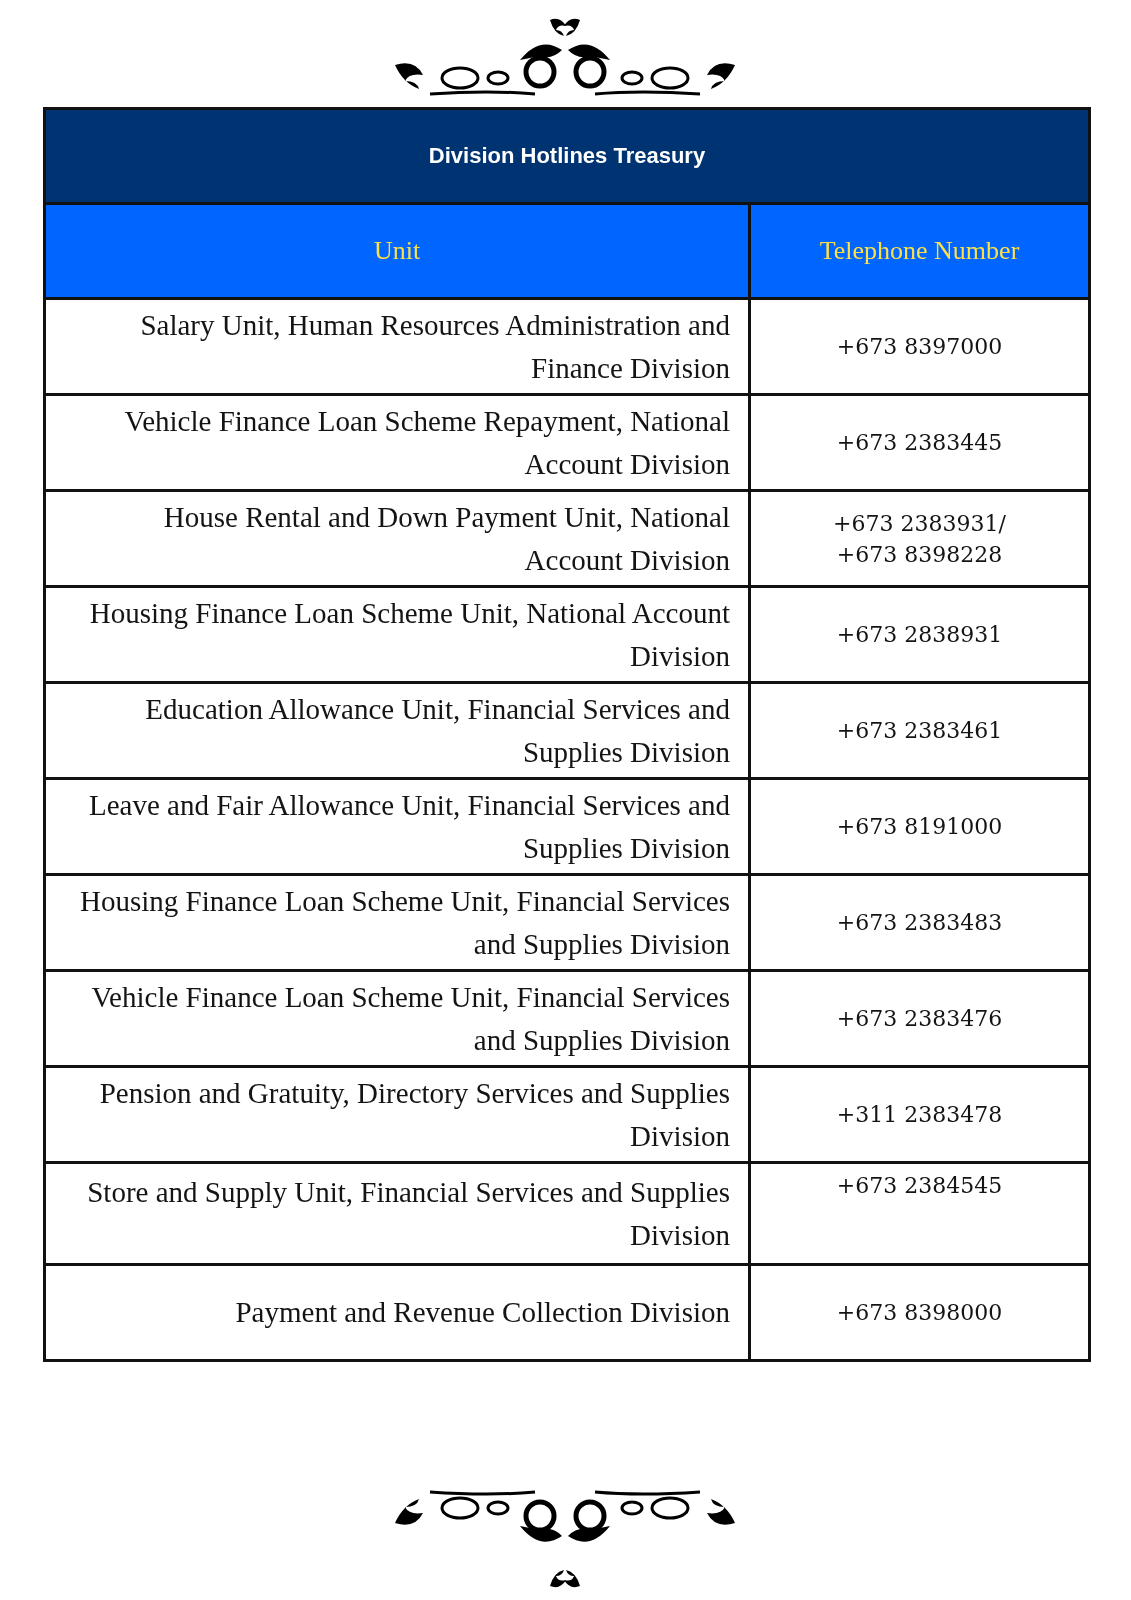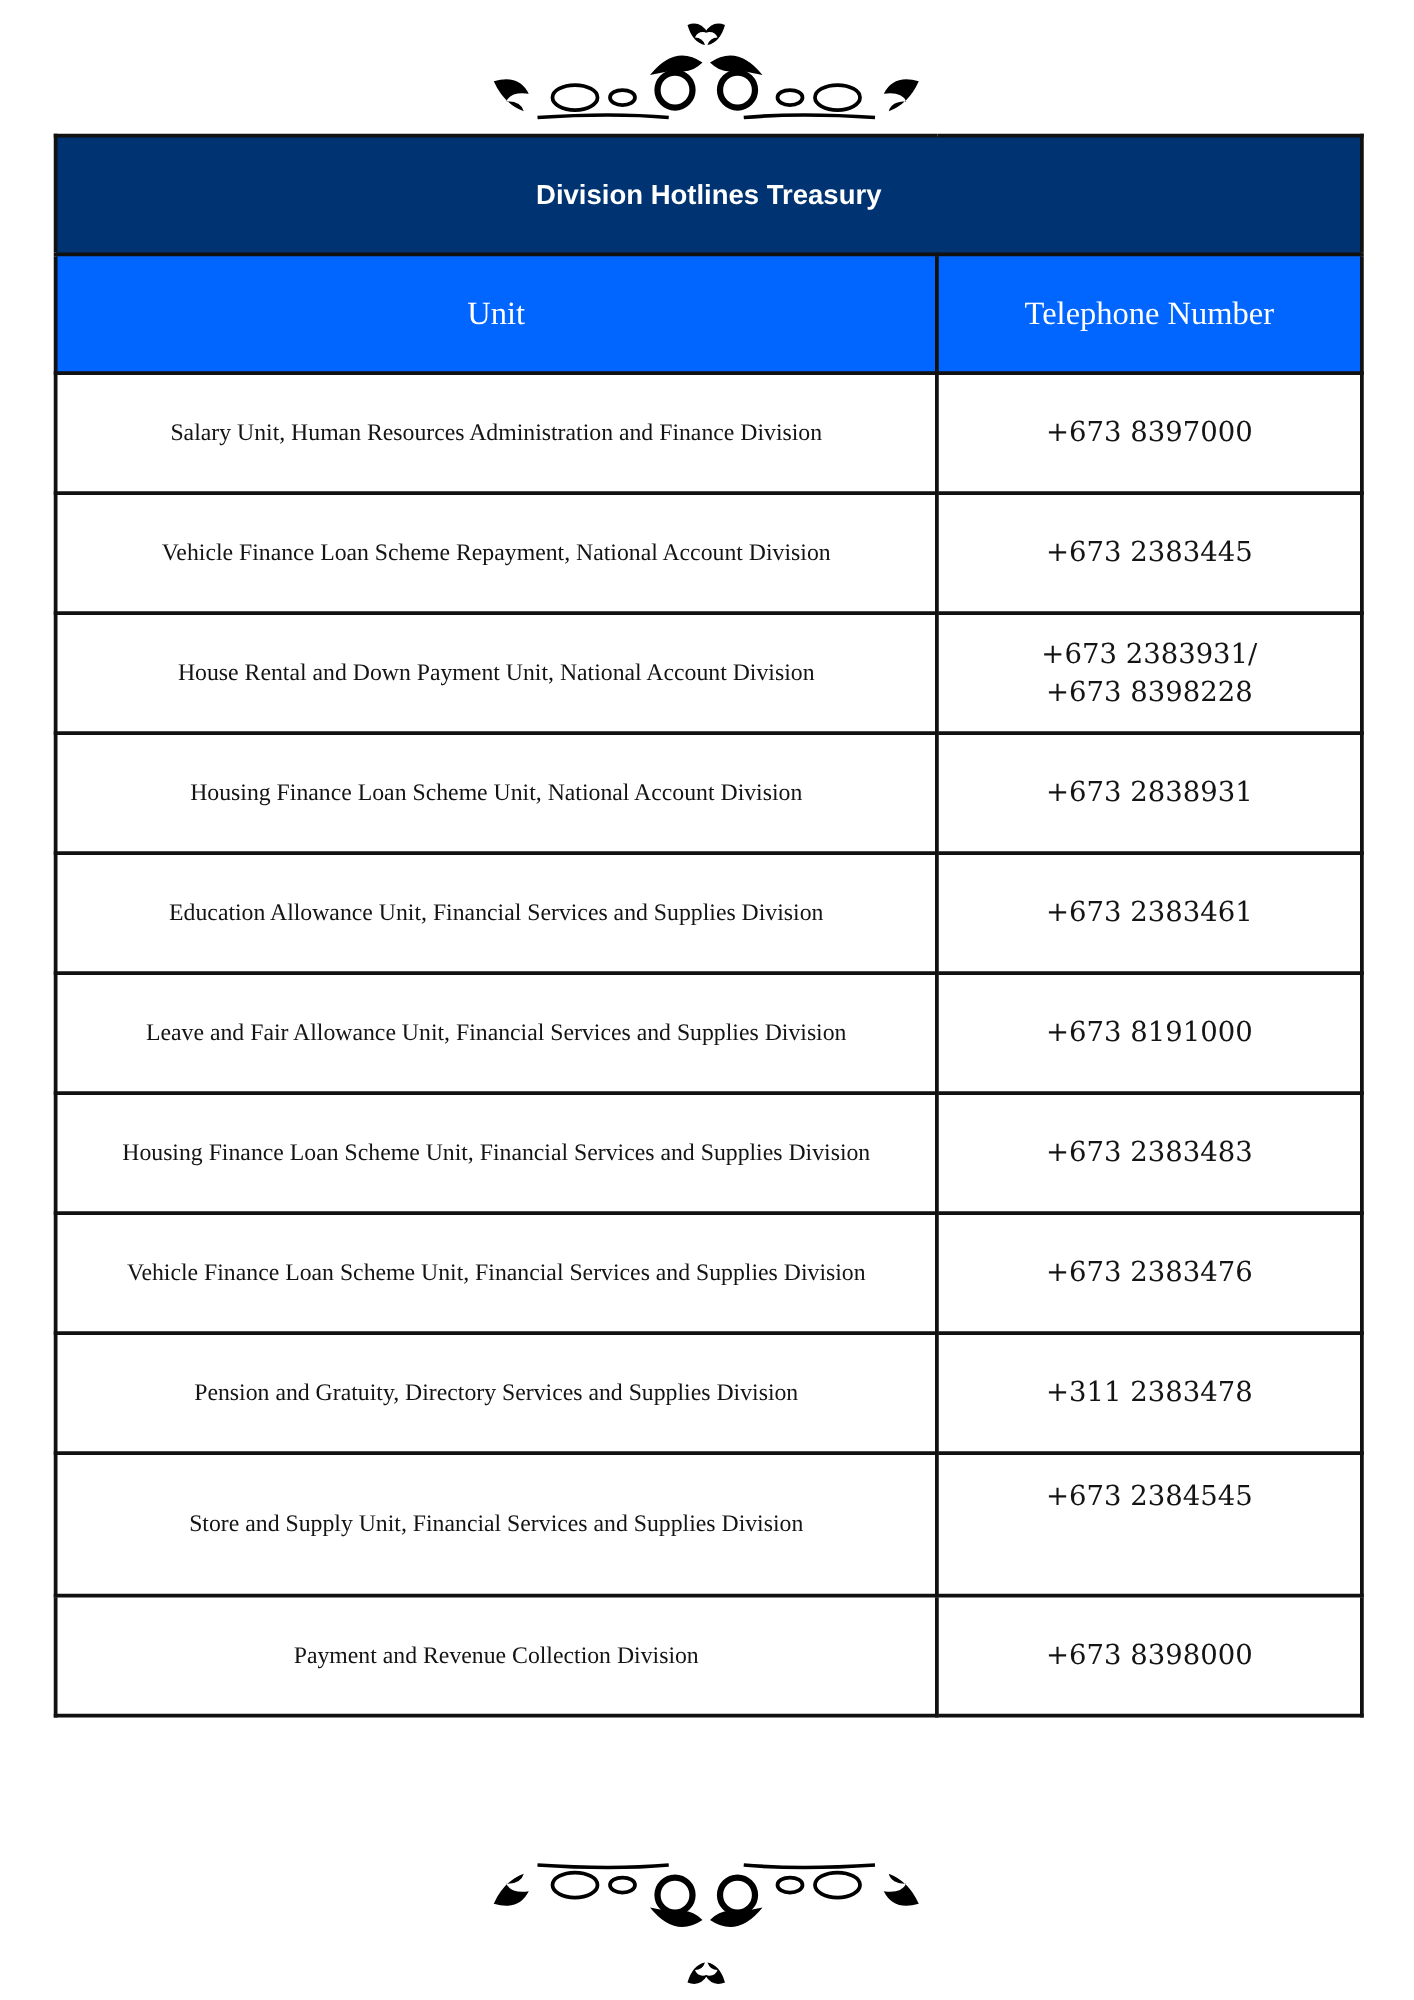"Unit" .head-cell { color: #ffffff -> #fde047 }
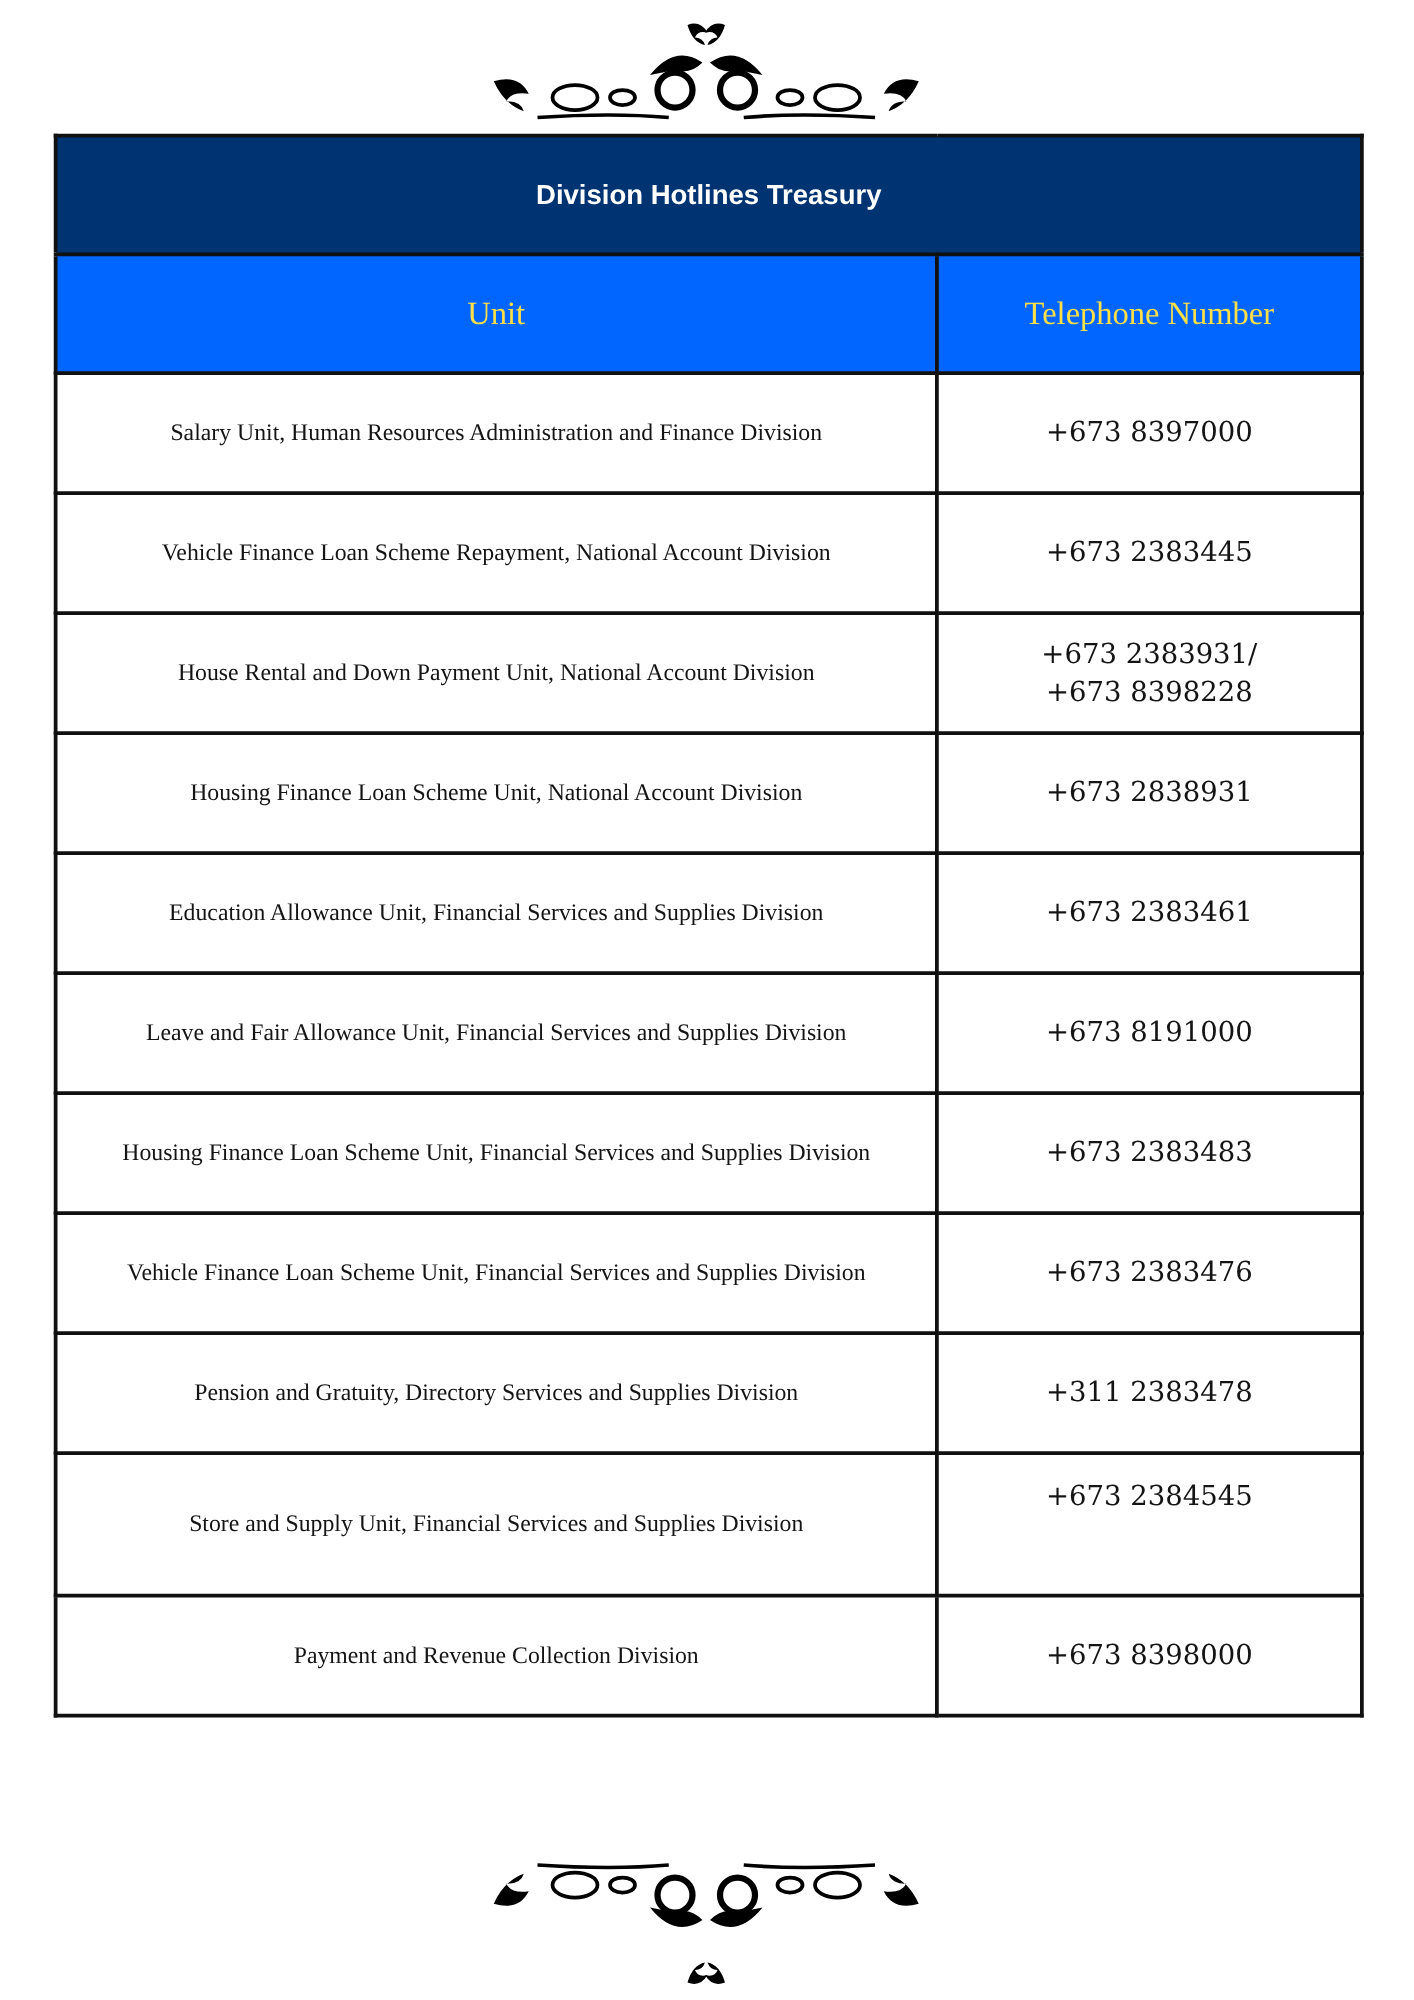"Salary Unit, Human Resources" td.unit { font-size: 19px -> 29px; line-height: 32px -> 43px; text-align: none -> right }
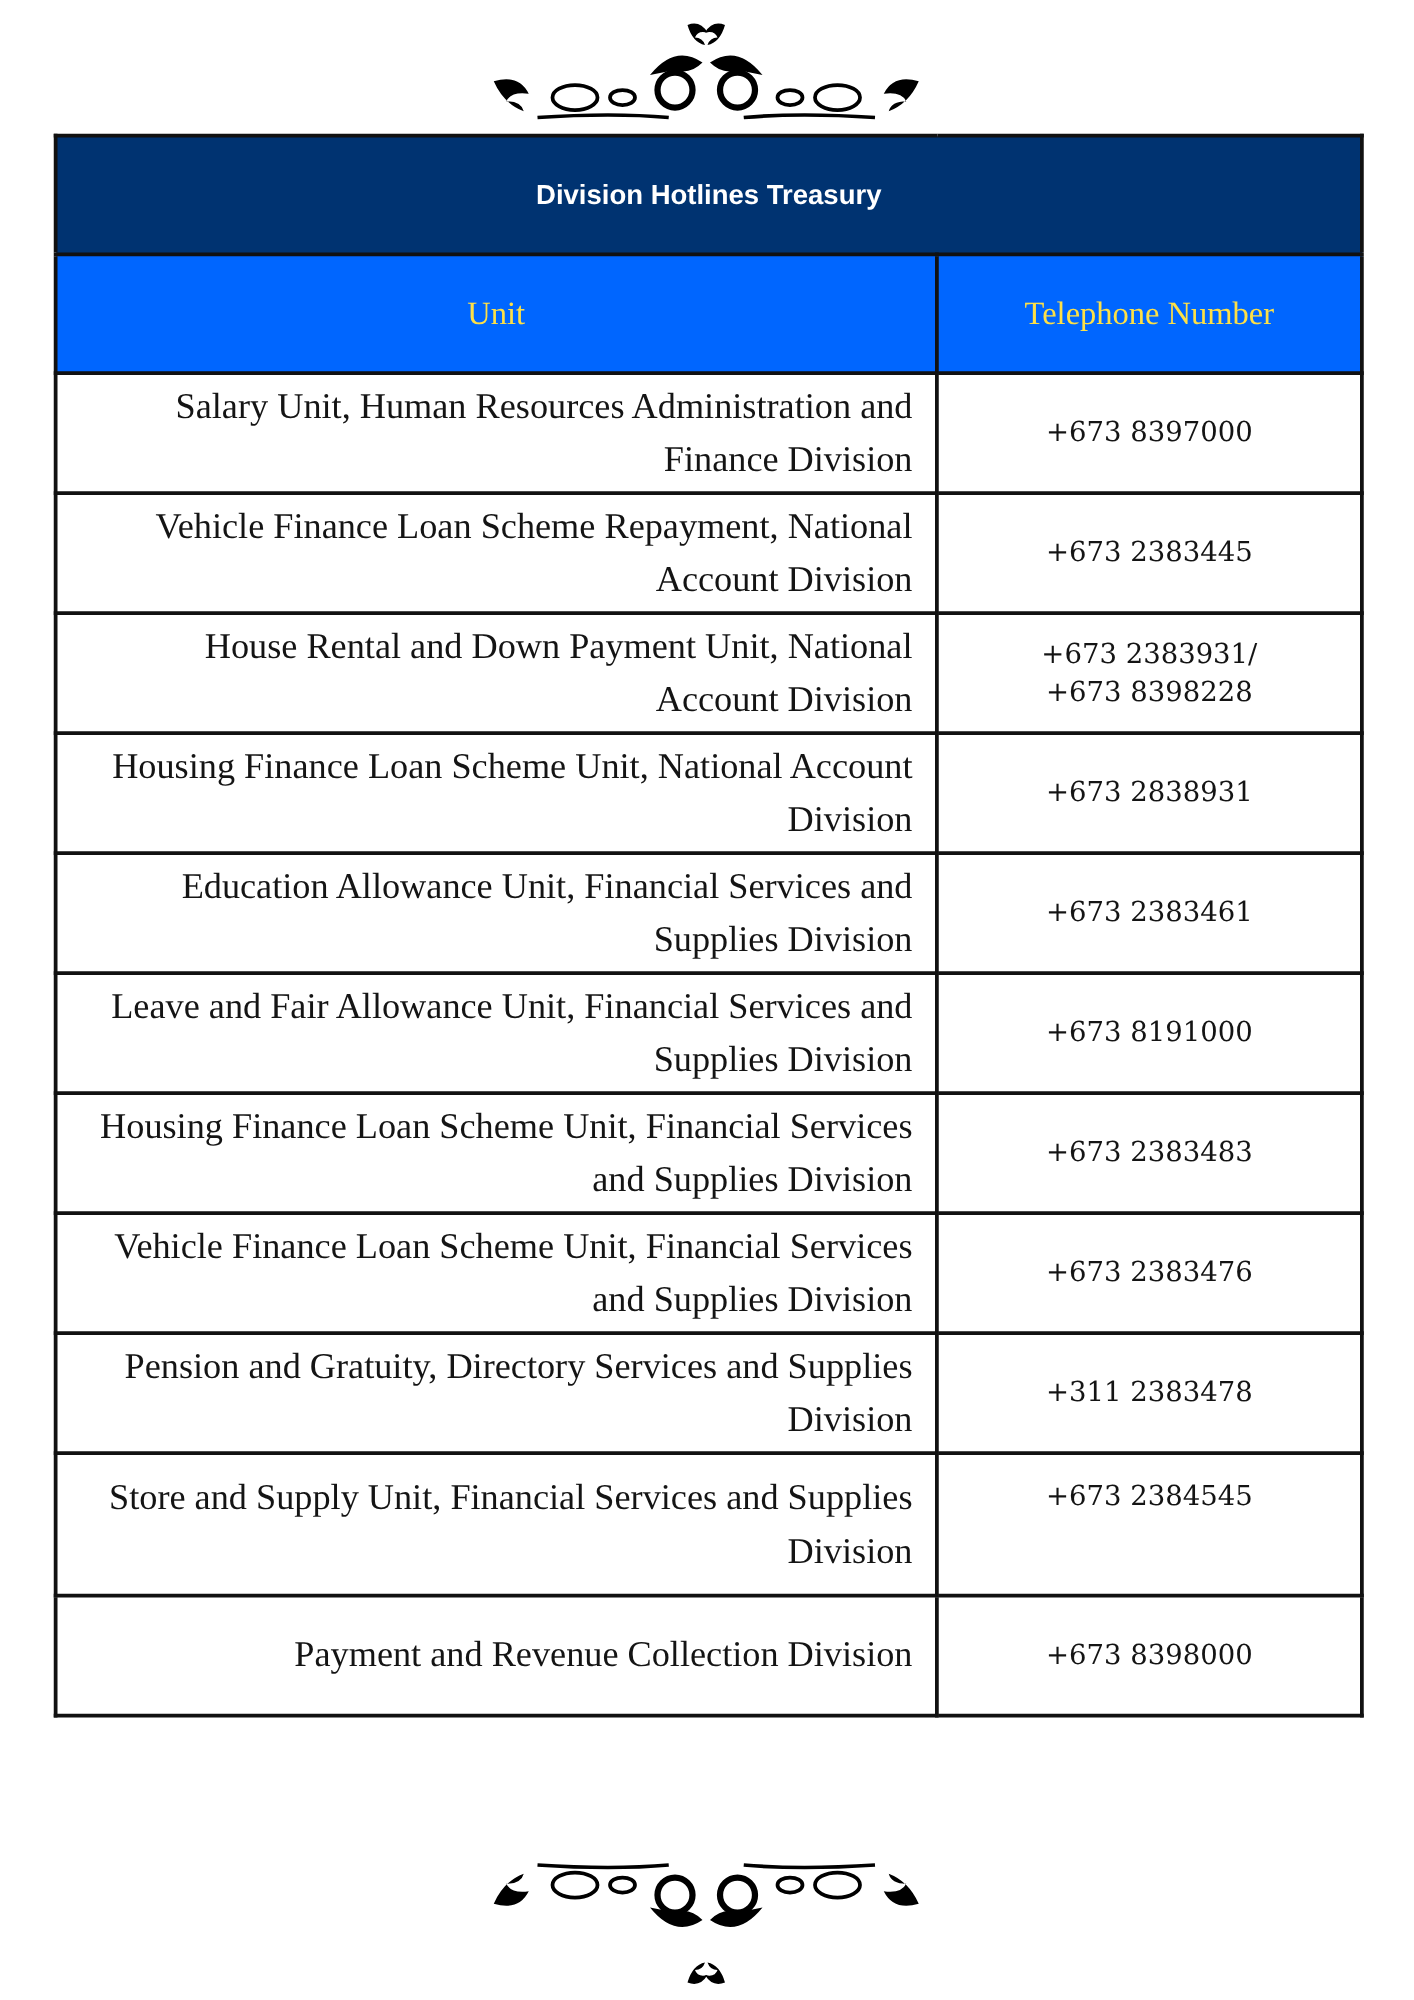"+673 2384545" td.phone.top-align { padding-top: 18px -> 6px }
